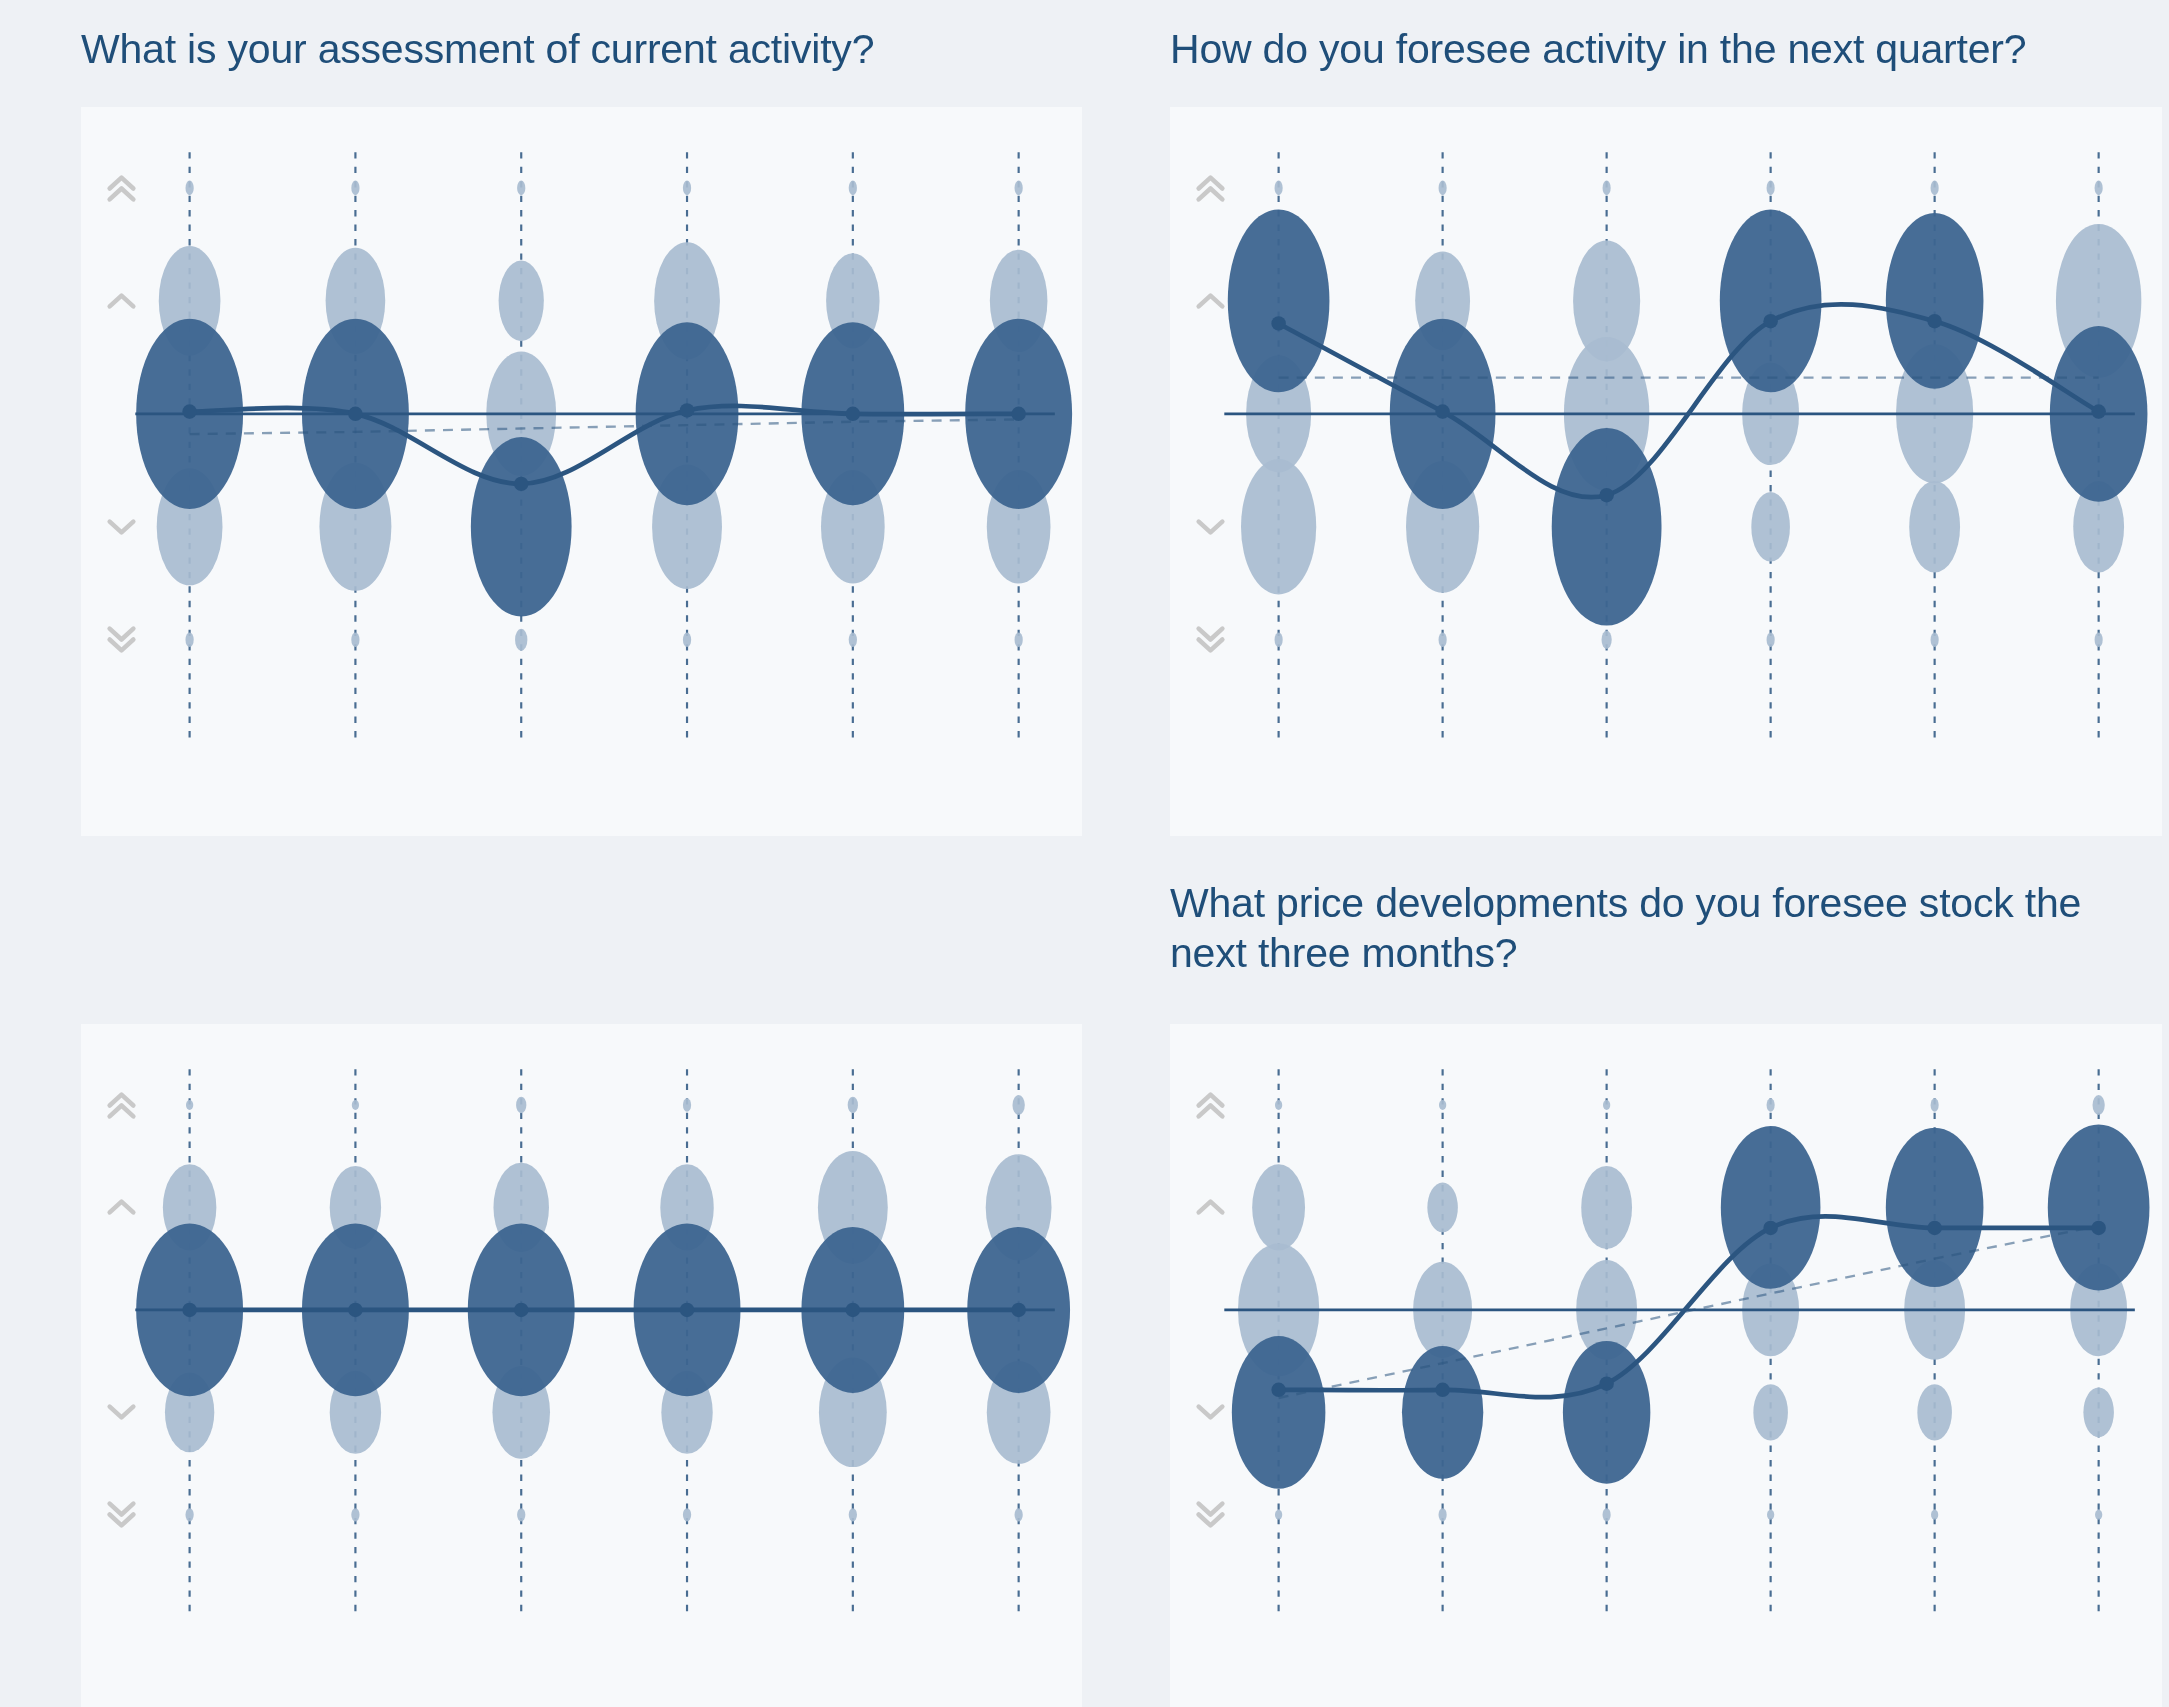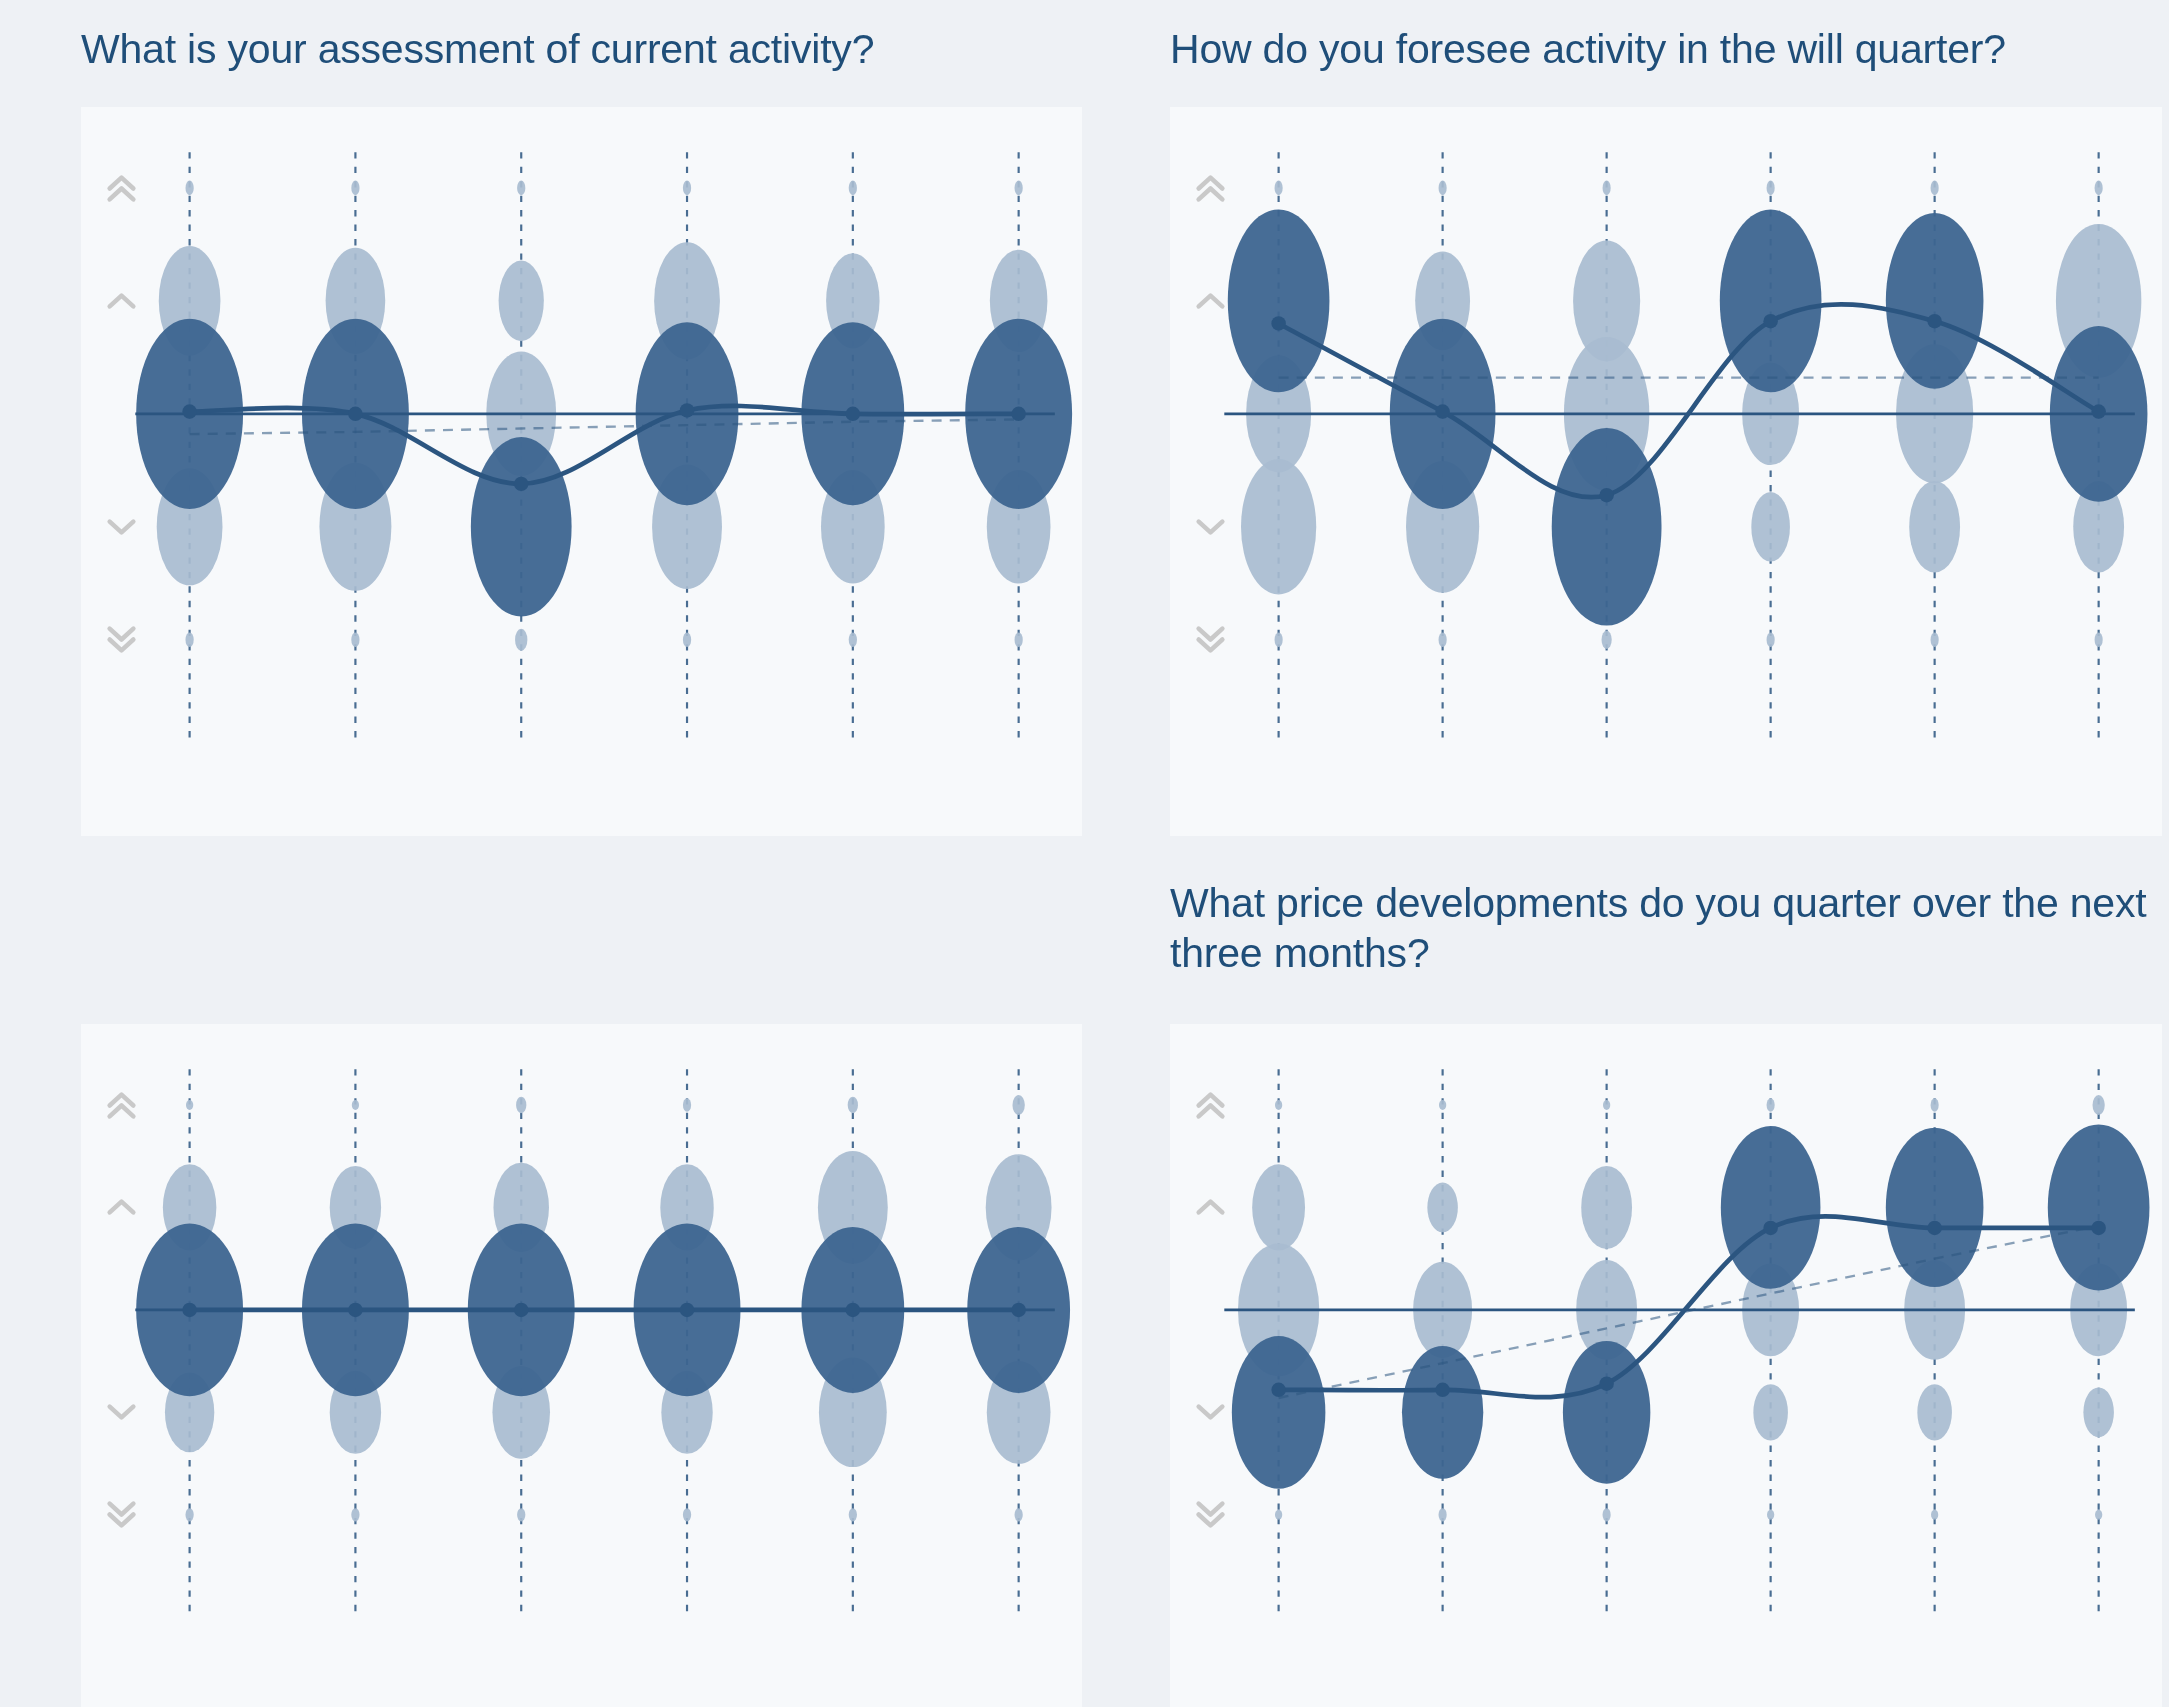"How do you foresee activity" div.title { text: will -> next }
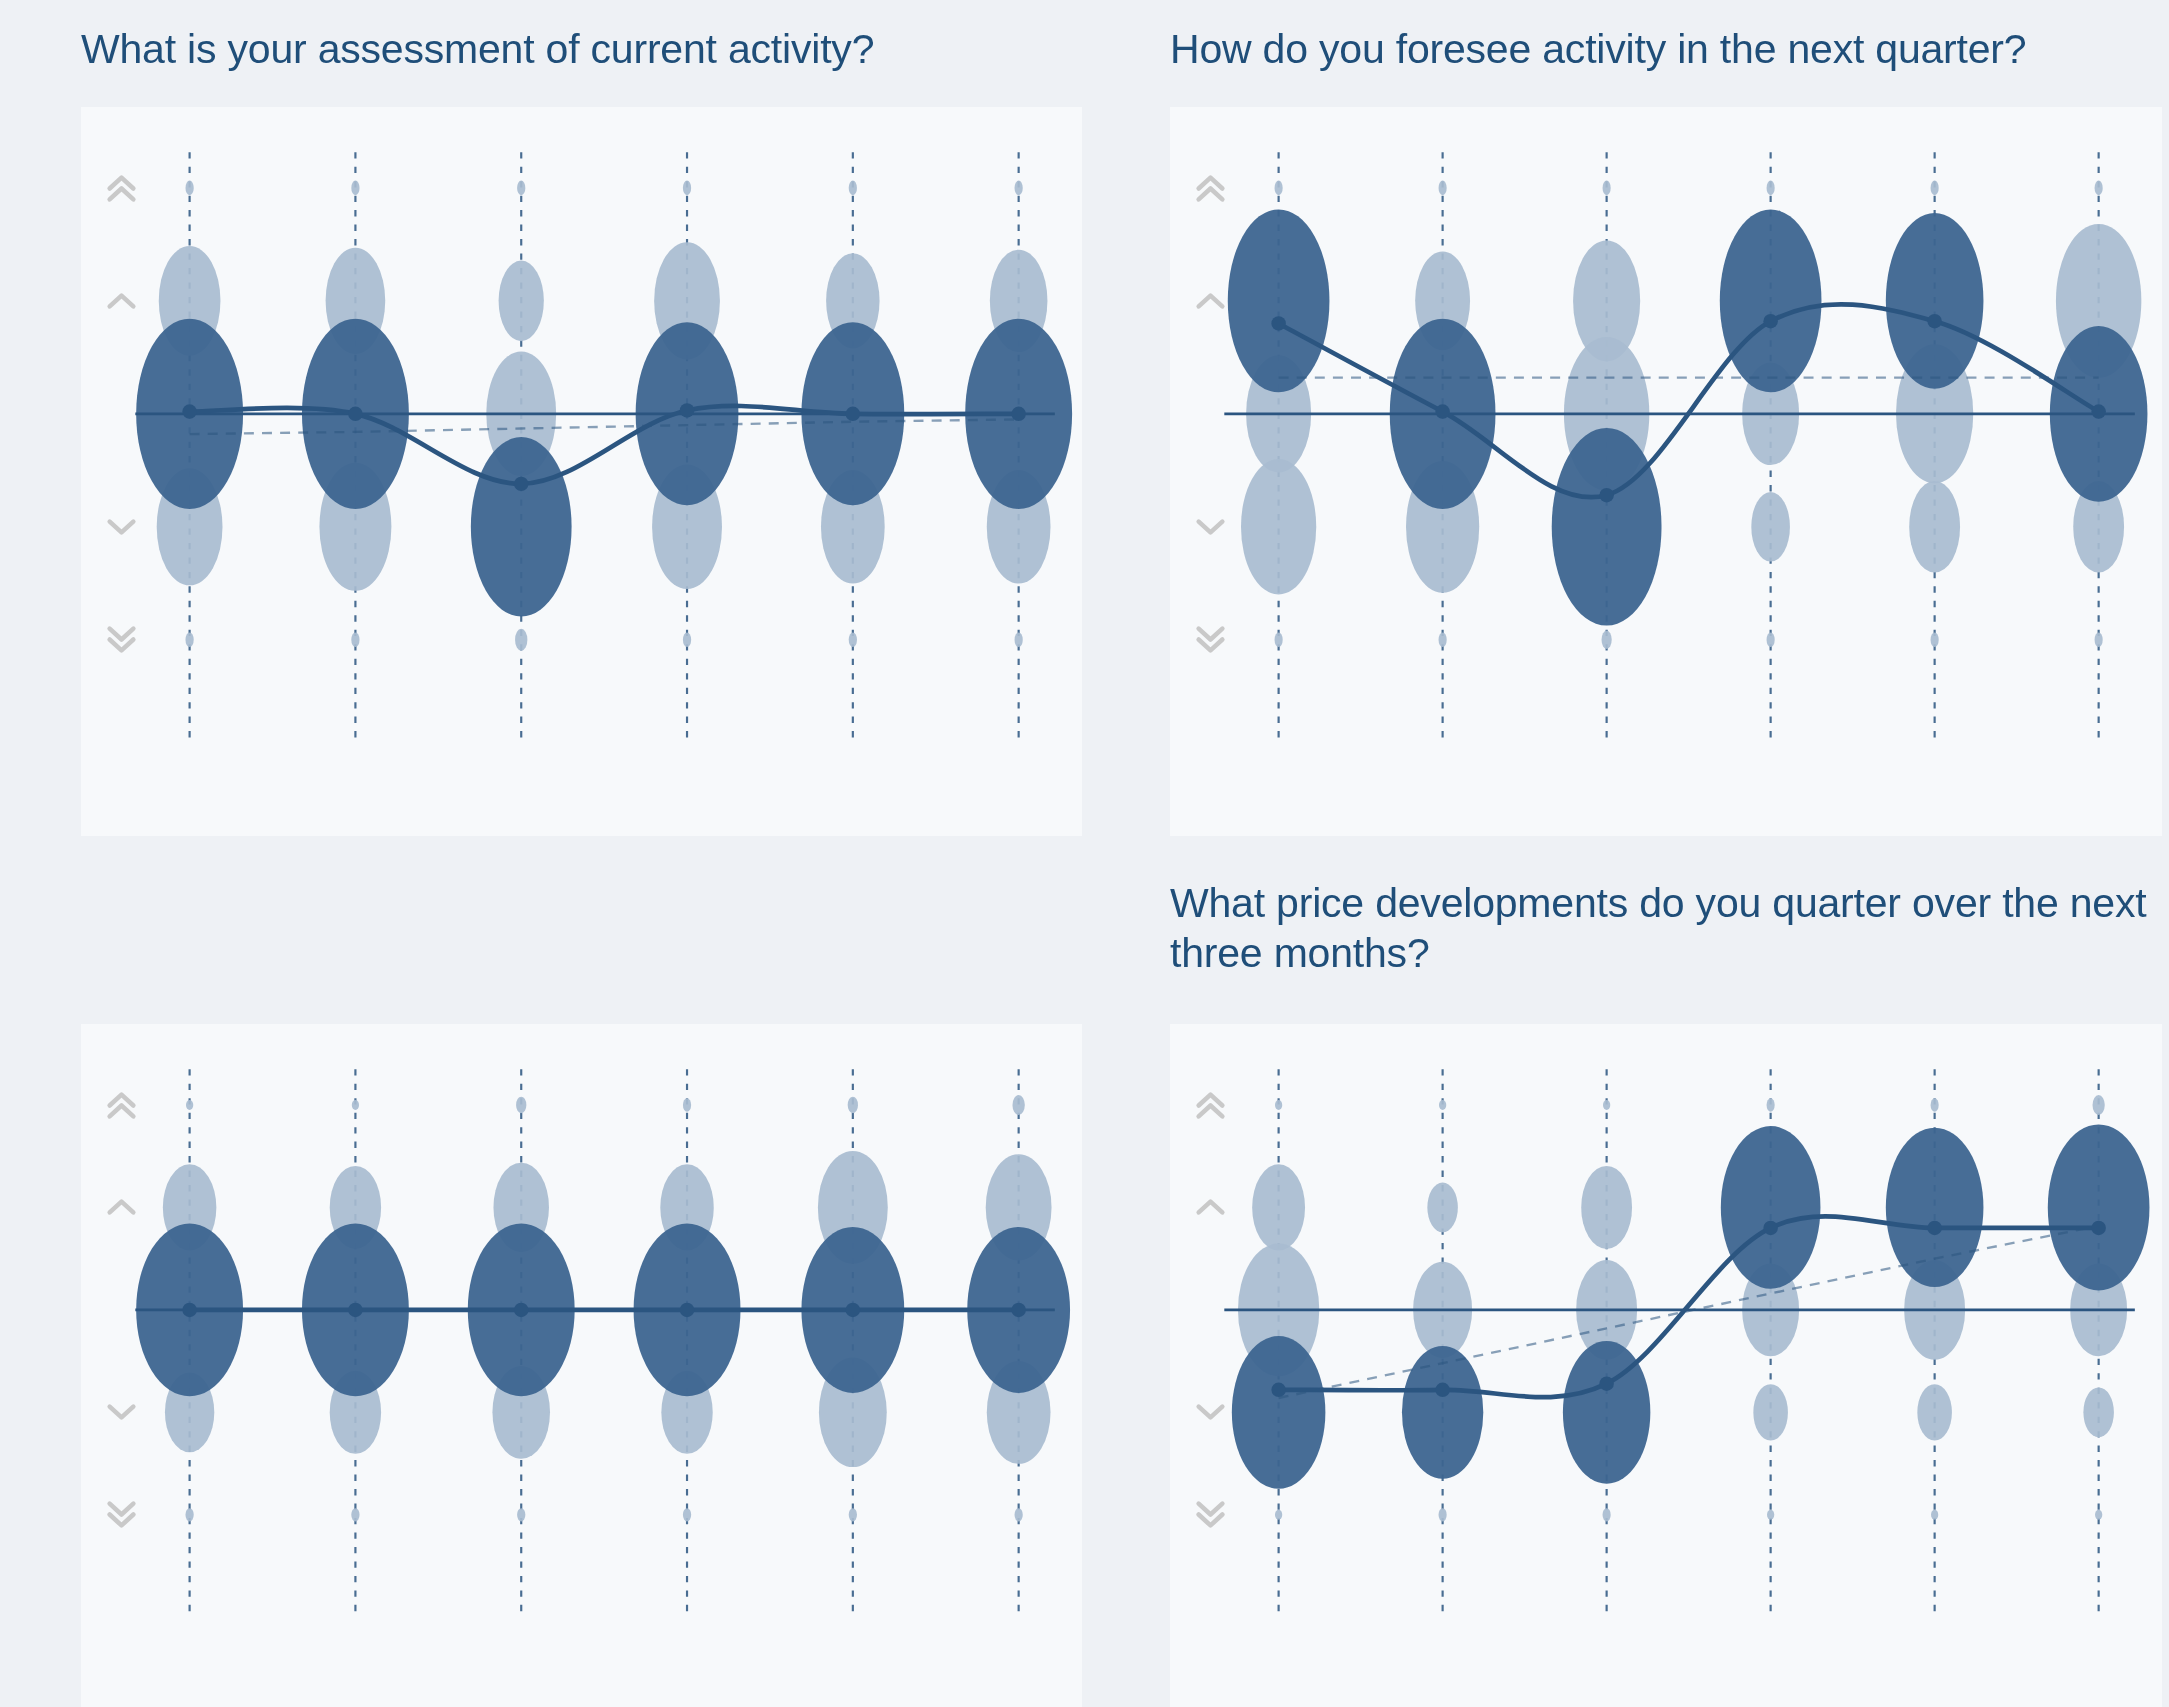"What price developments do you" div.title { text: quarter over -> foresee stock }
